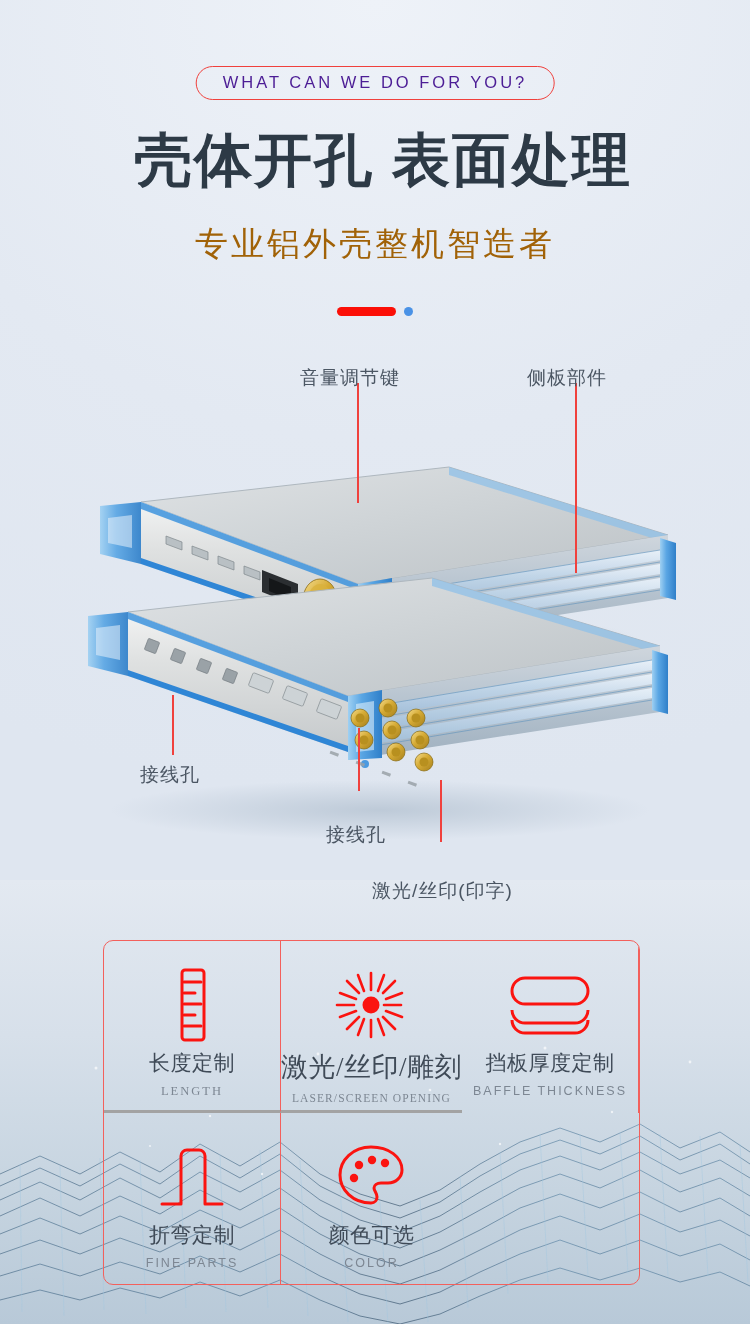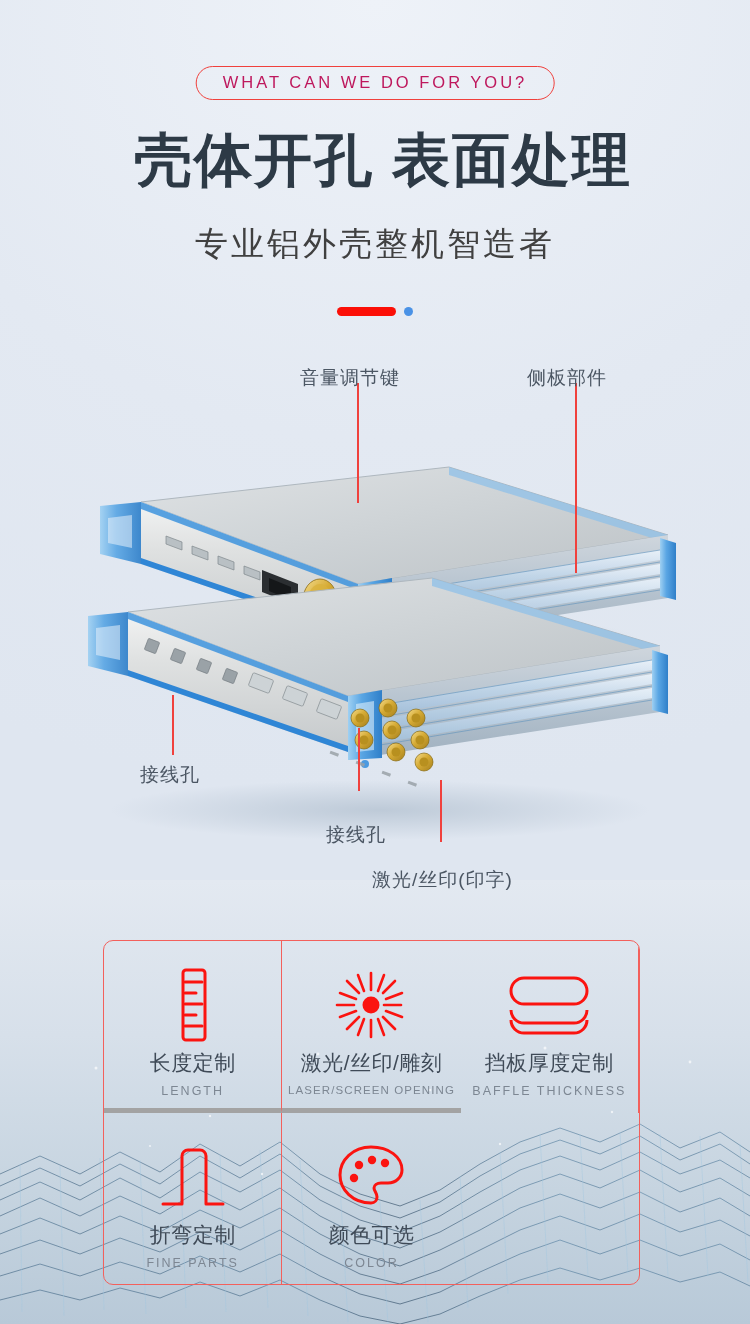"WHAT CAN WE DO FOR" .badge { color: #be185d -> #4c1d95 }
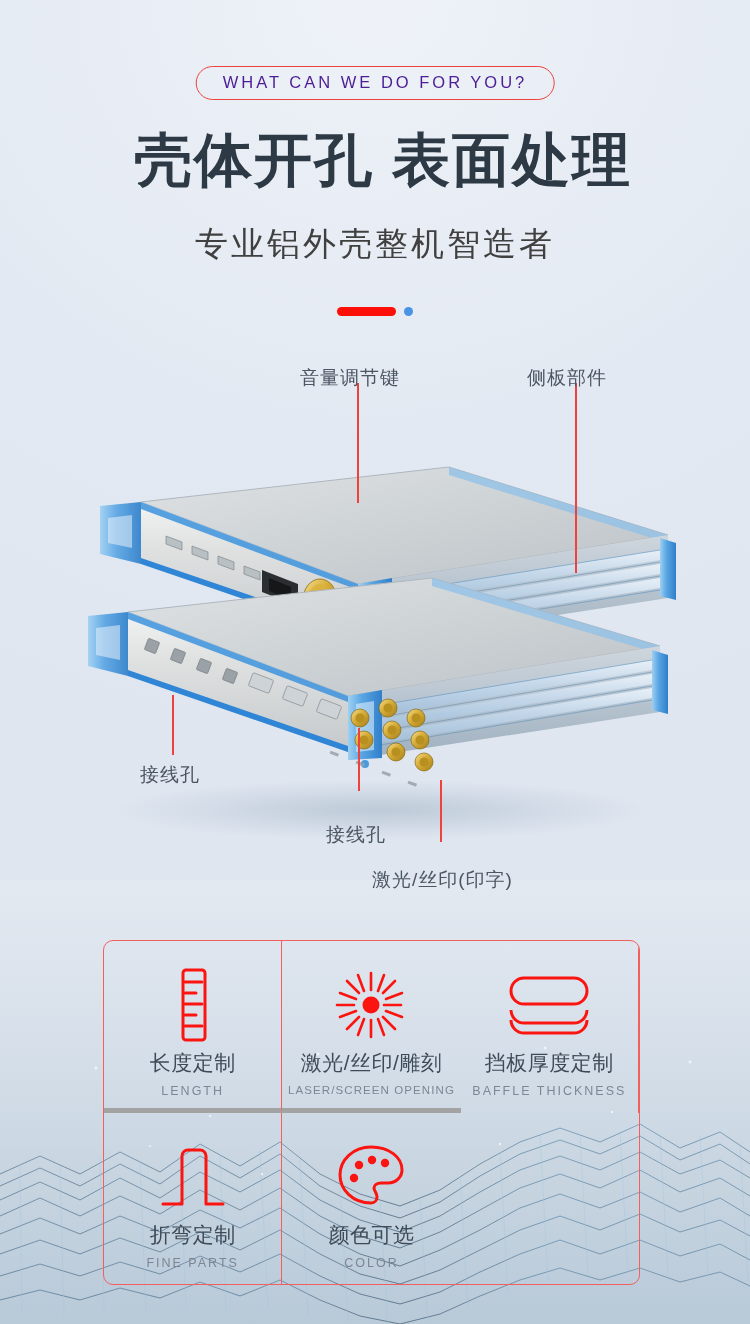"专业铝外壳整机智造者" .subline { color: #404040 -> #a16207 }
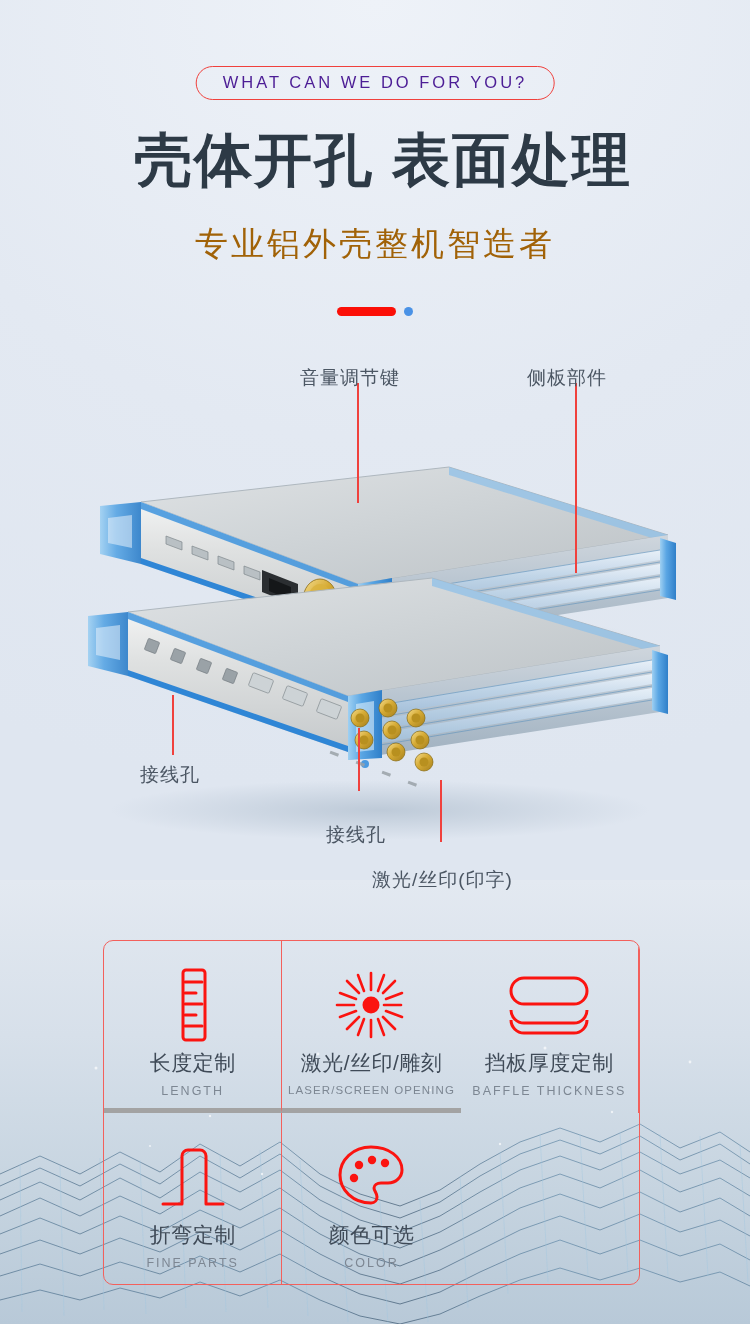"激光/丝印(印字)" div.callout { top: 527px -> 538px }
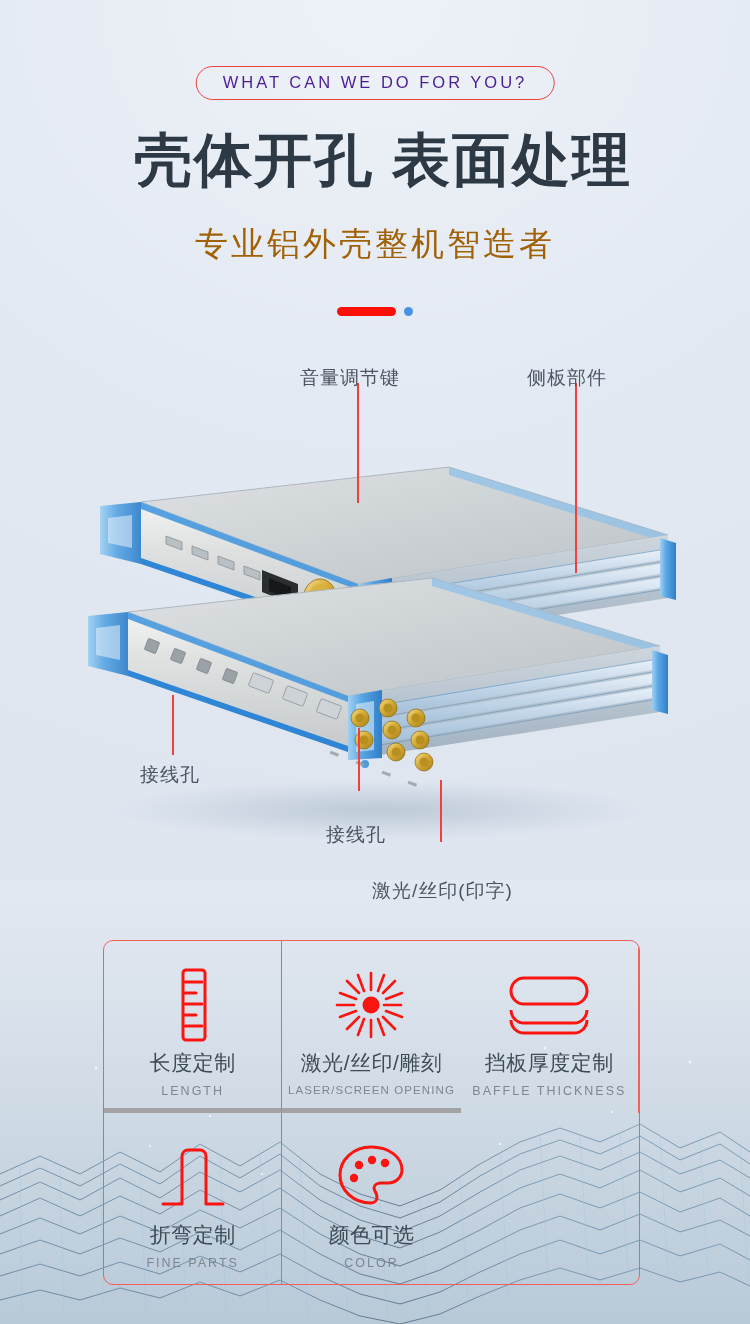"长度定制" .cell.b-b { border-bottom: 5px solid #a3a3a3 -> 3px solid #a3a3a3; font-family: none -> Liberation Serif, serif }
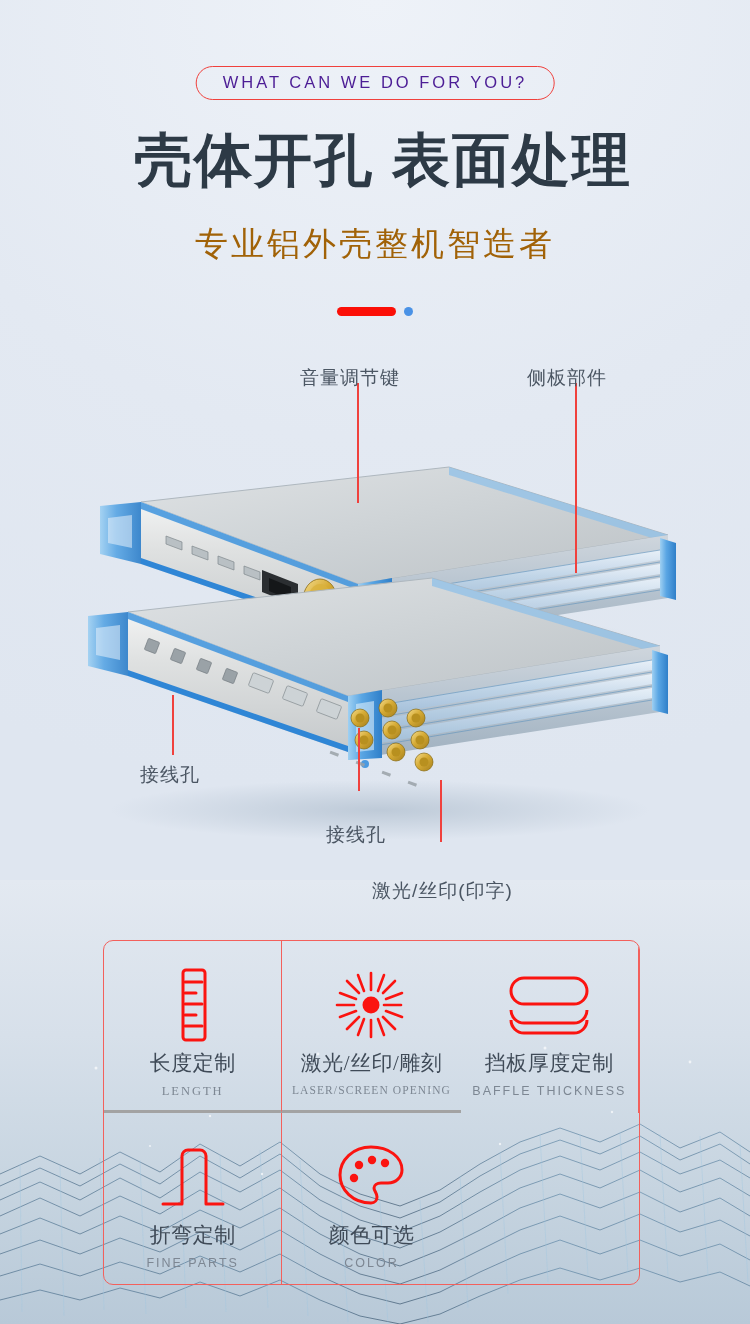"激光/丝印/雕刻" .cell.wide .cn { font-size: 21px -> 27px }
